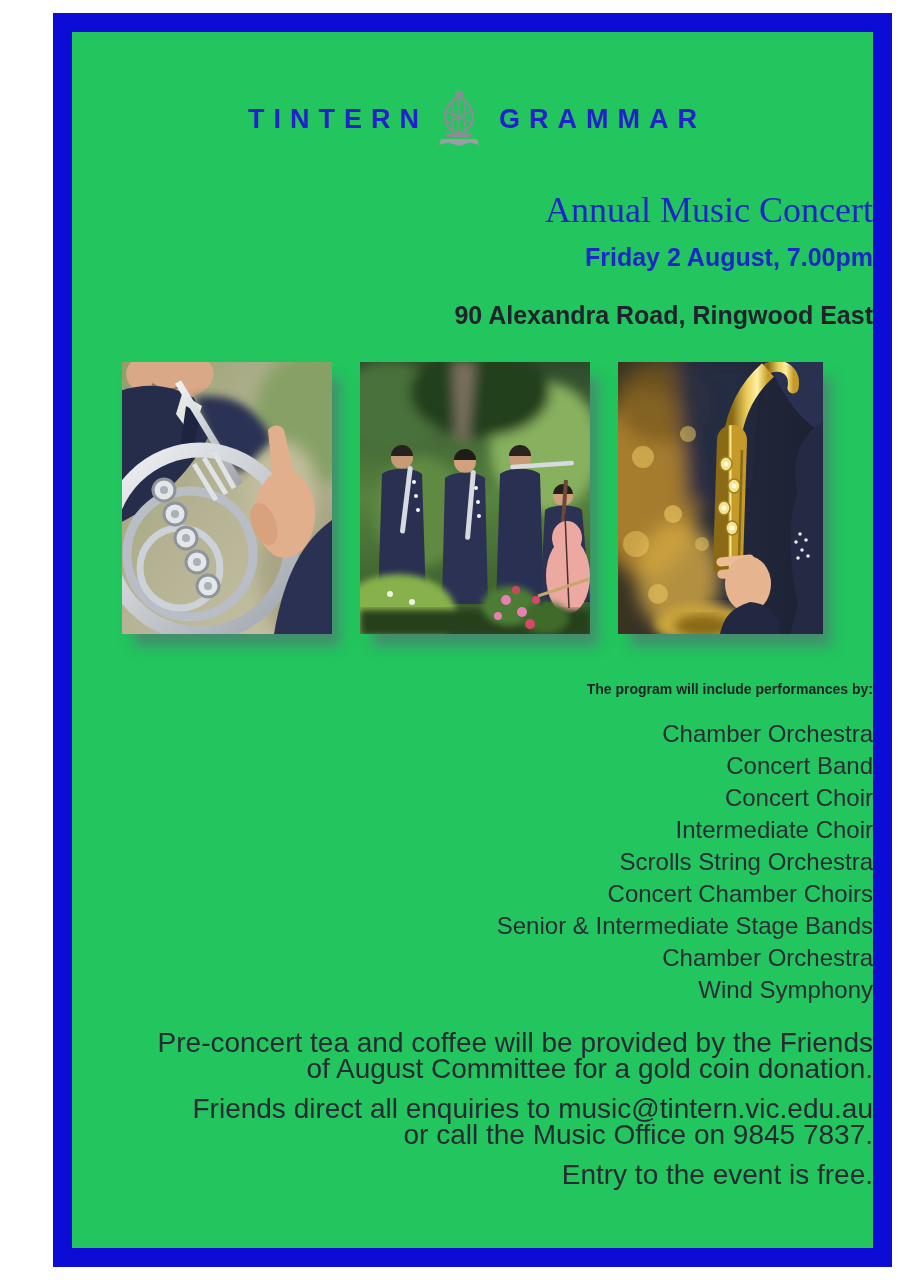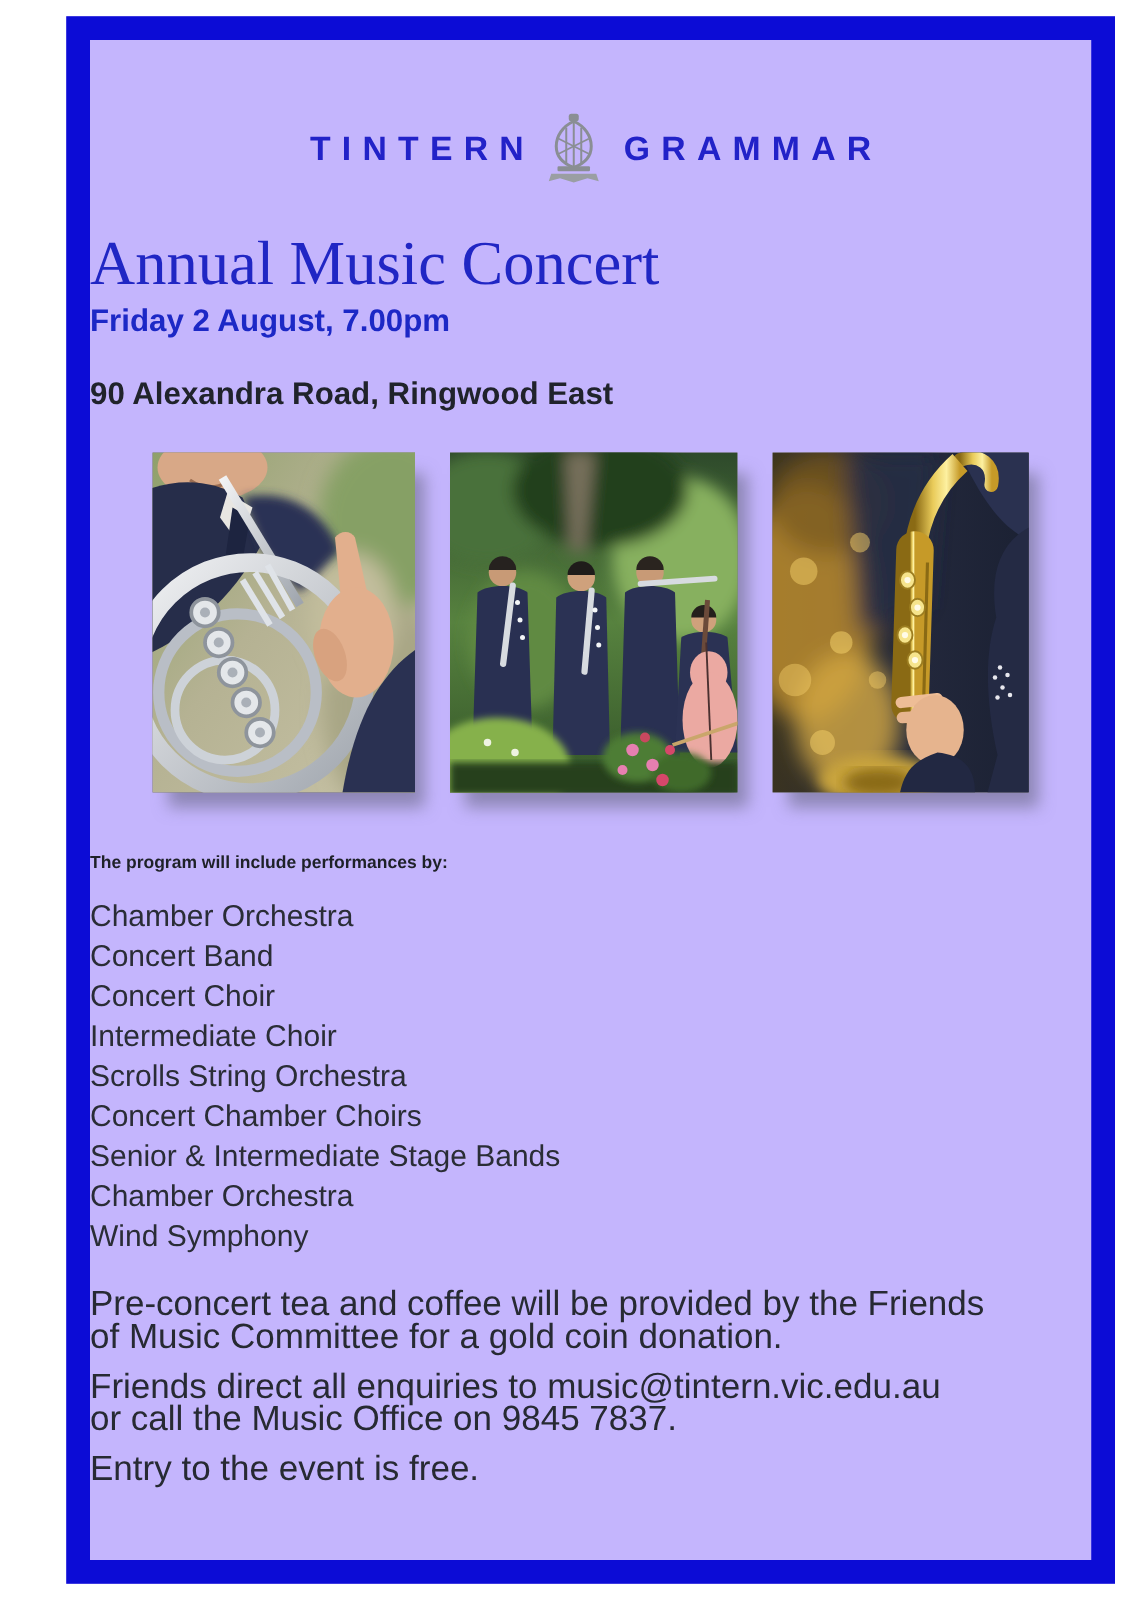"TINTERN" .frame { background: #c4b5fd -> #22c55e; text-align: left -> right }
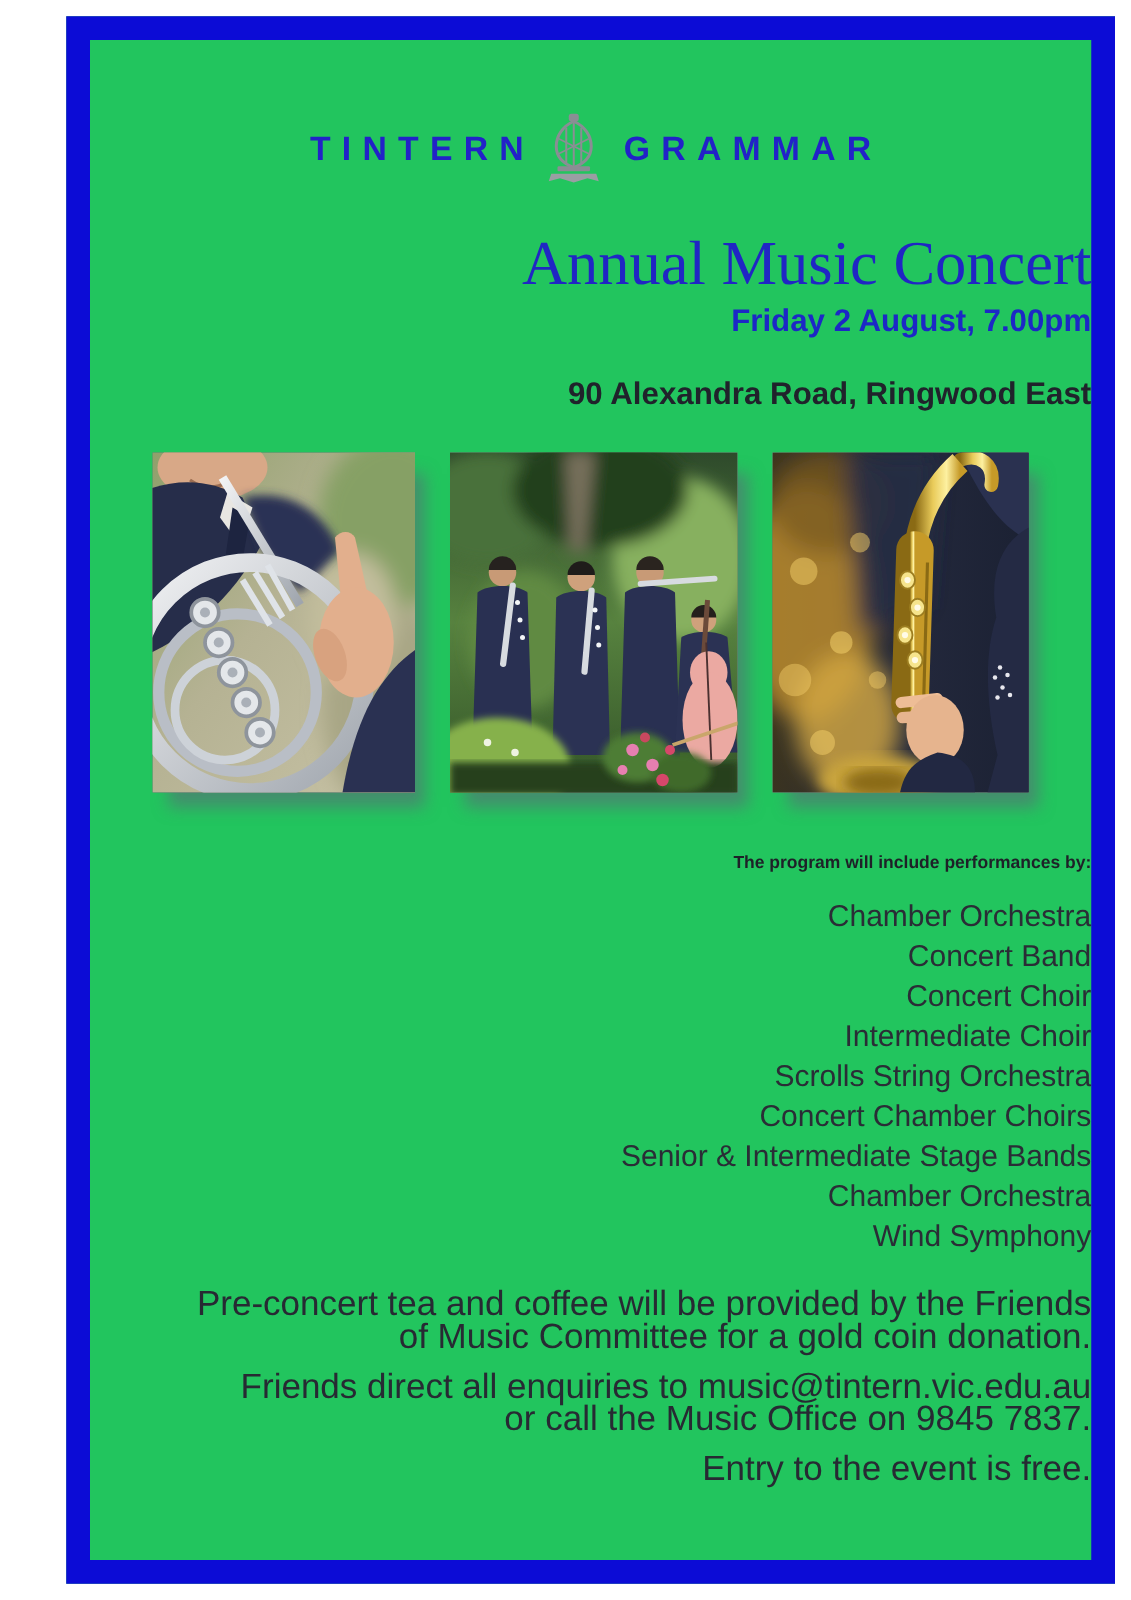"Annual Music Concert" h1.title { font-size: 50px -> 36px }
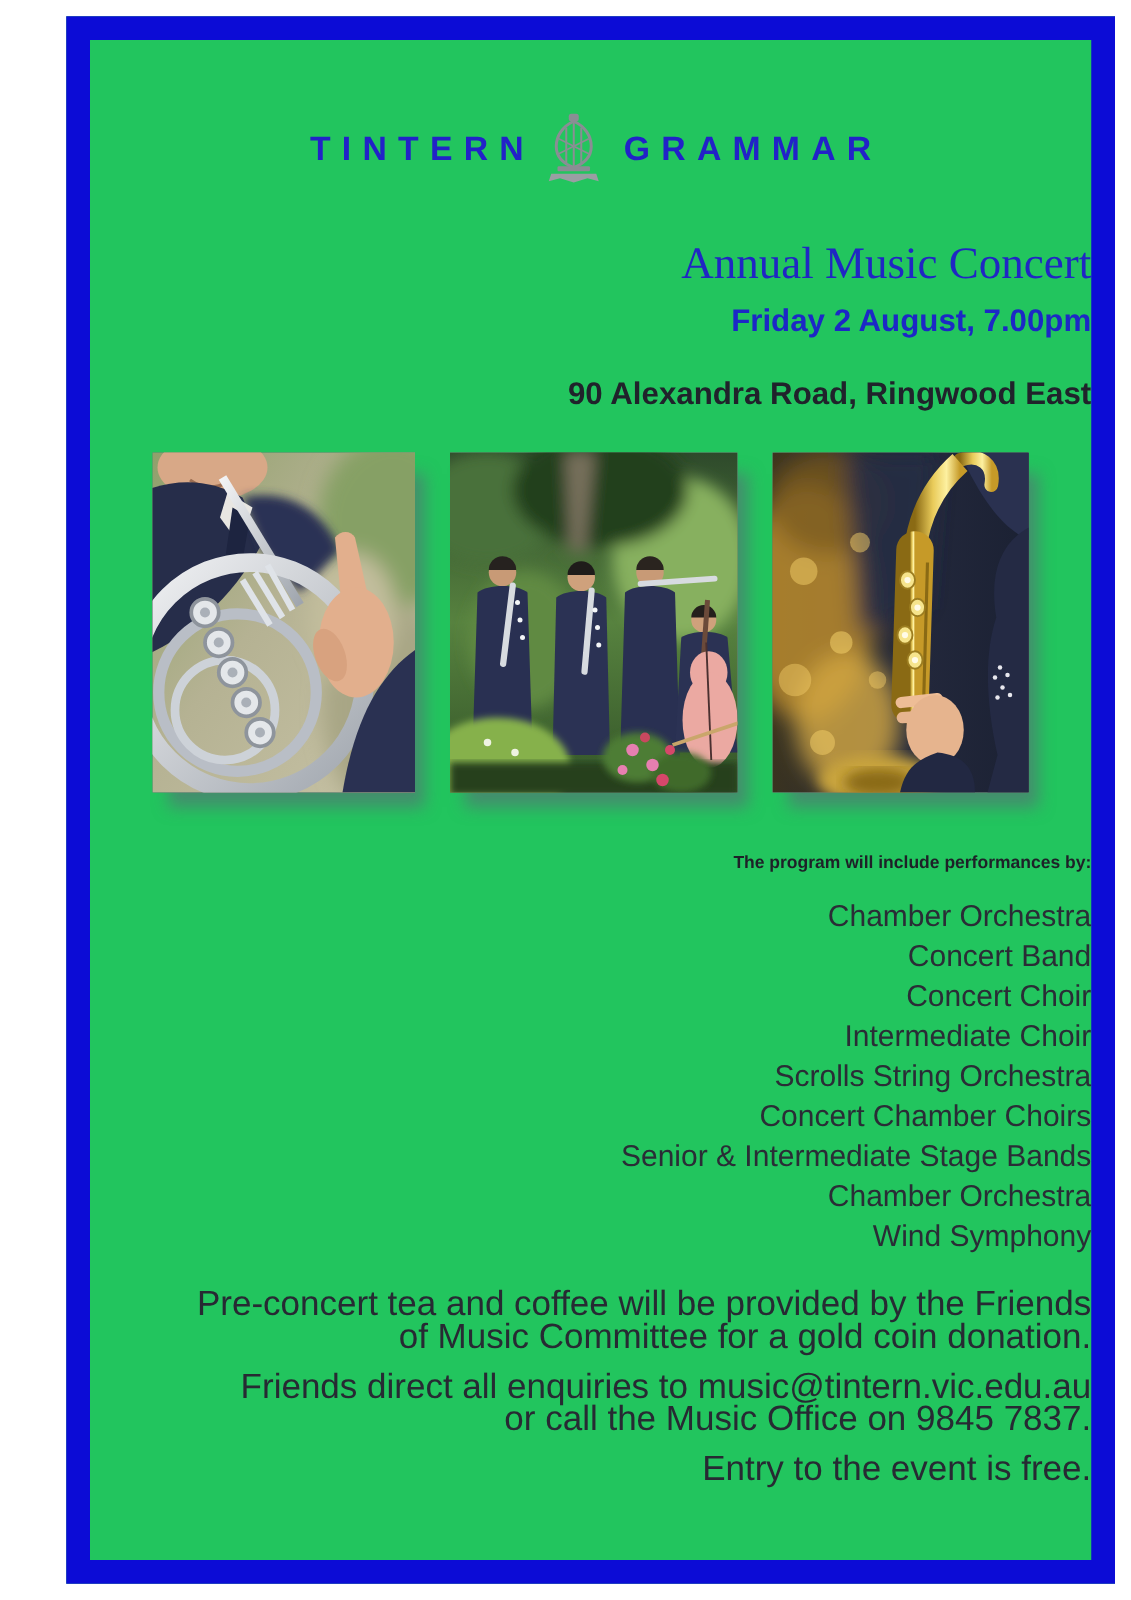"of Music Committee for a" span.note-line { text: Music -> August }
